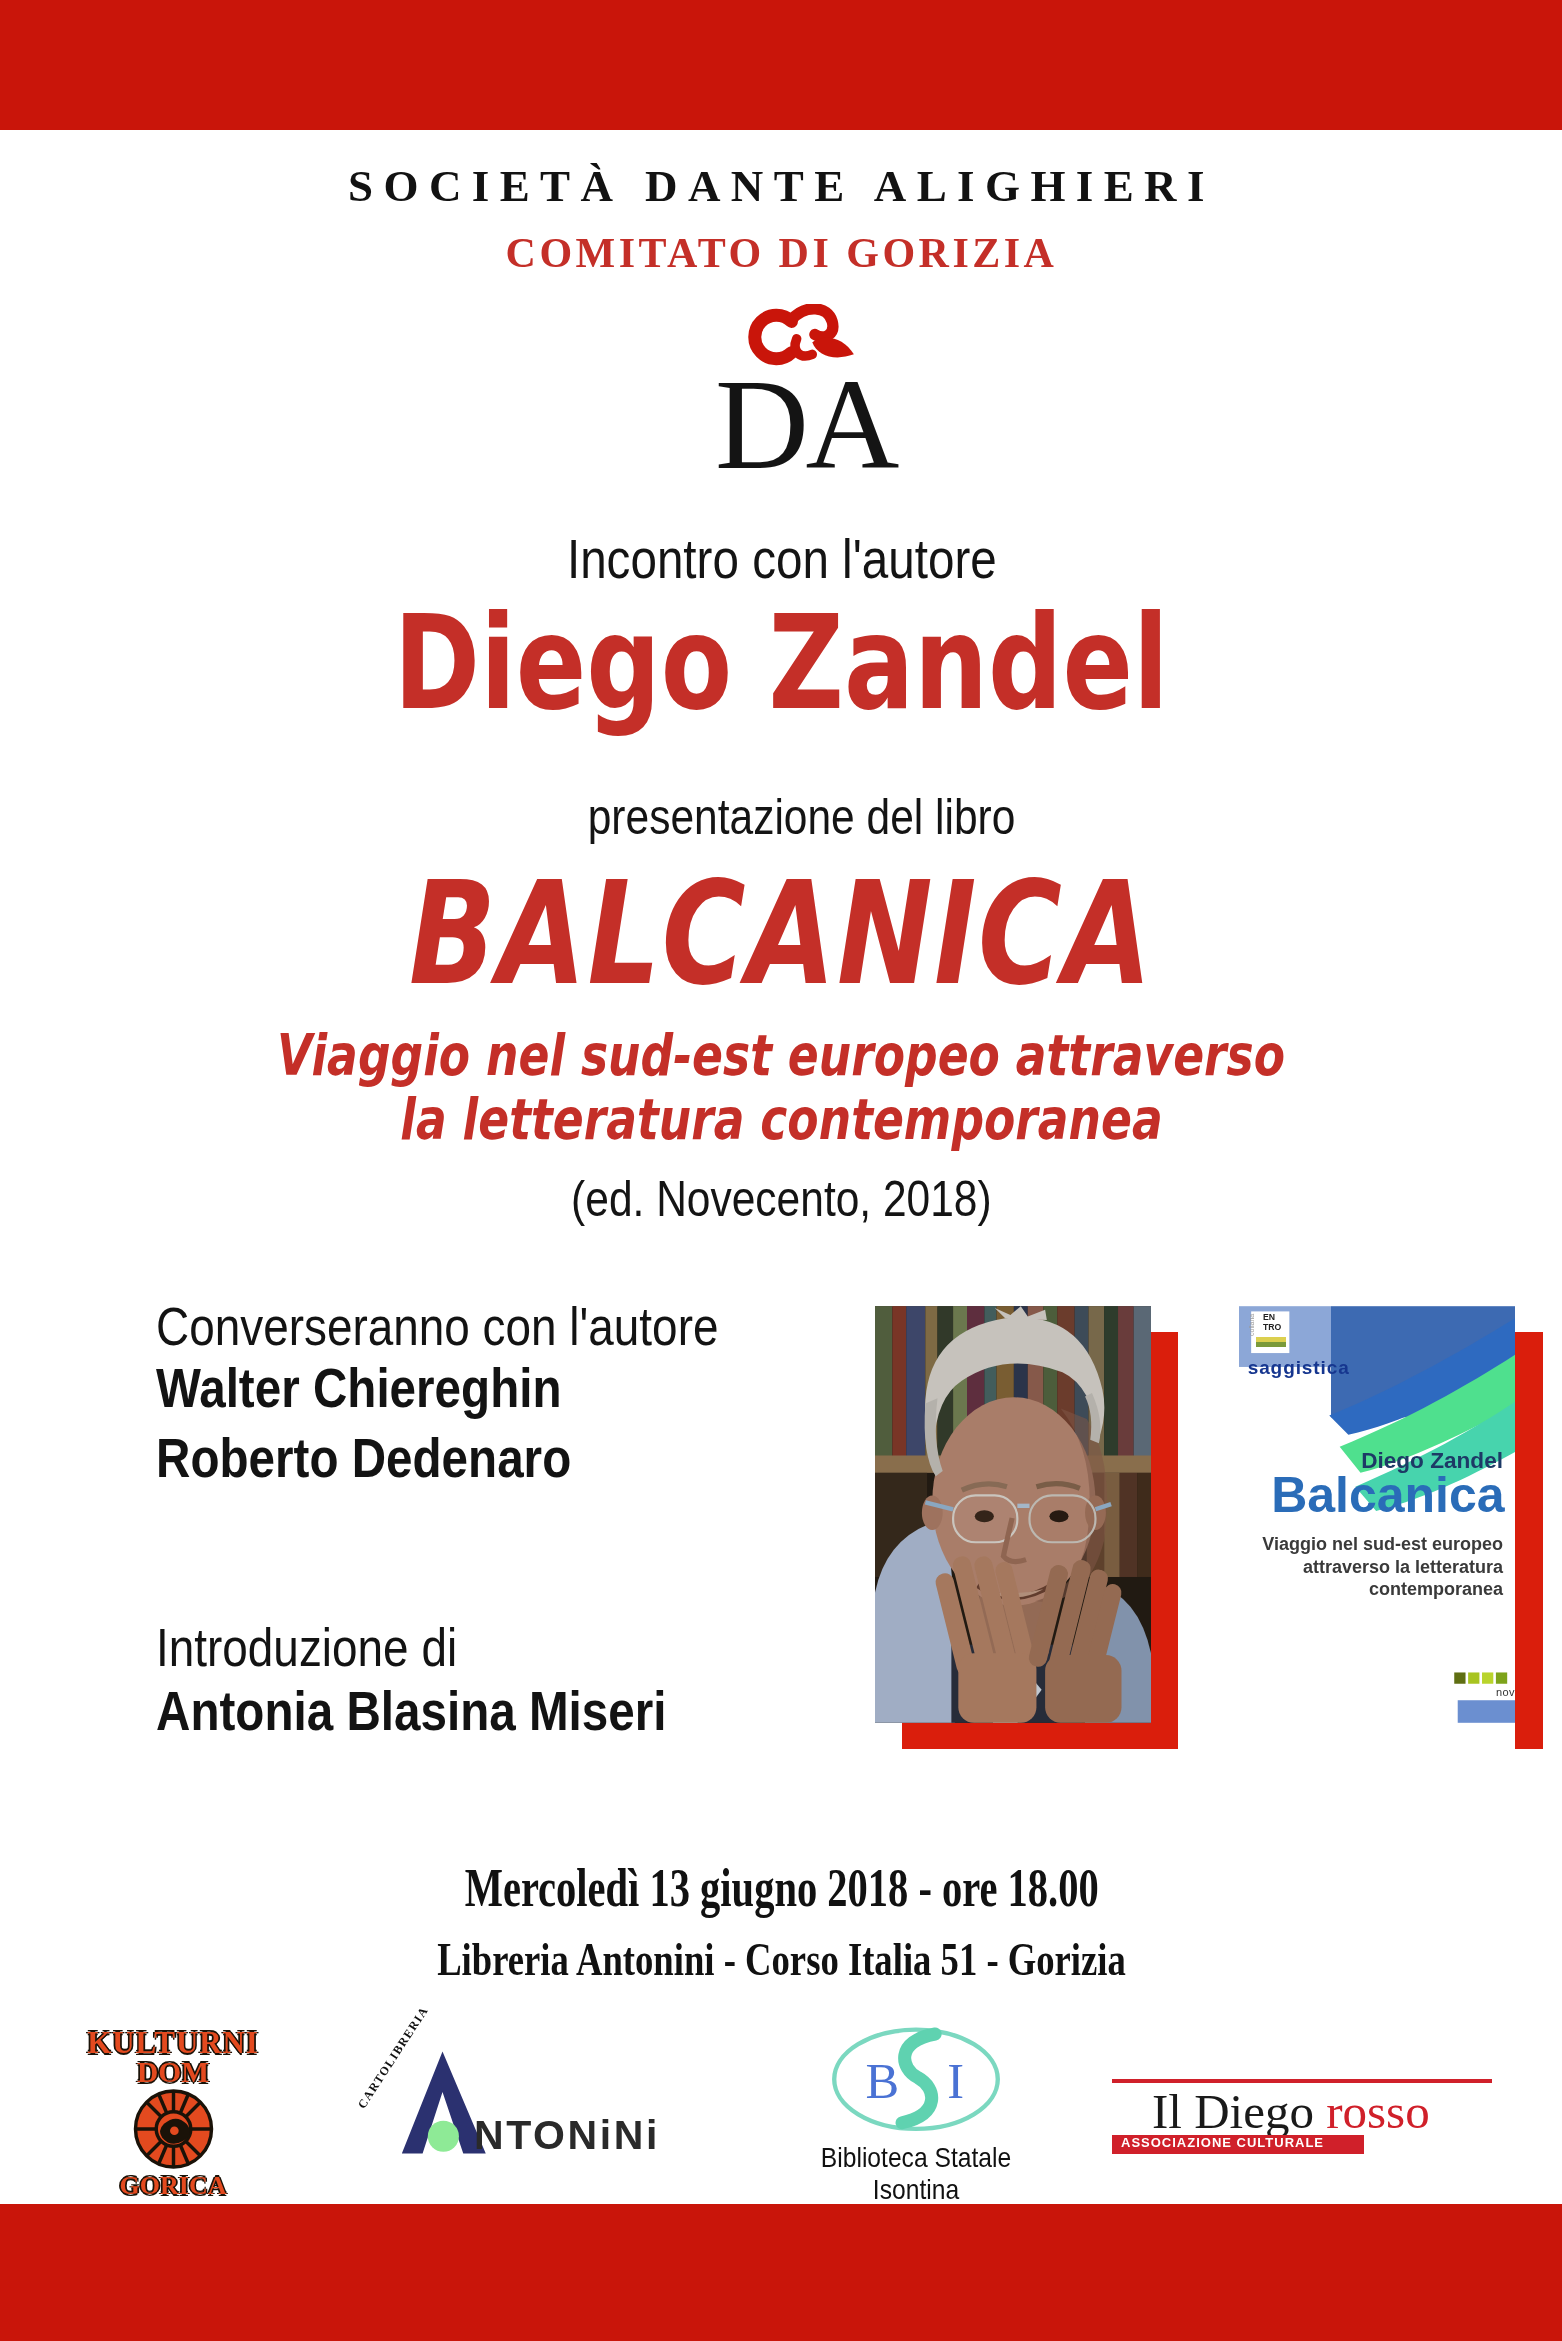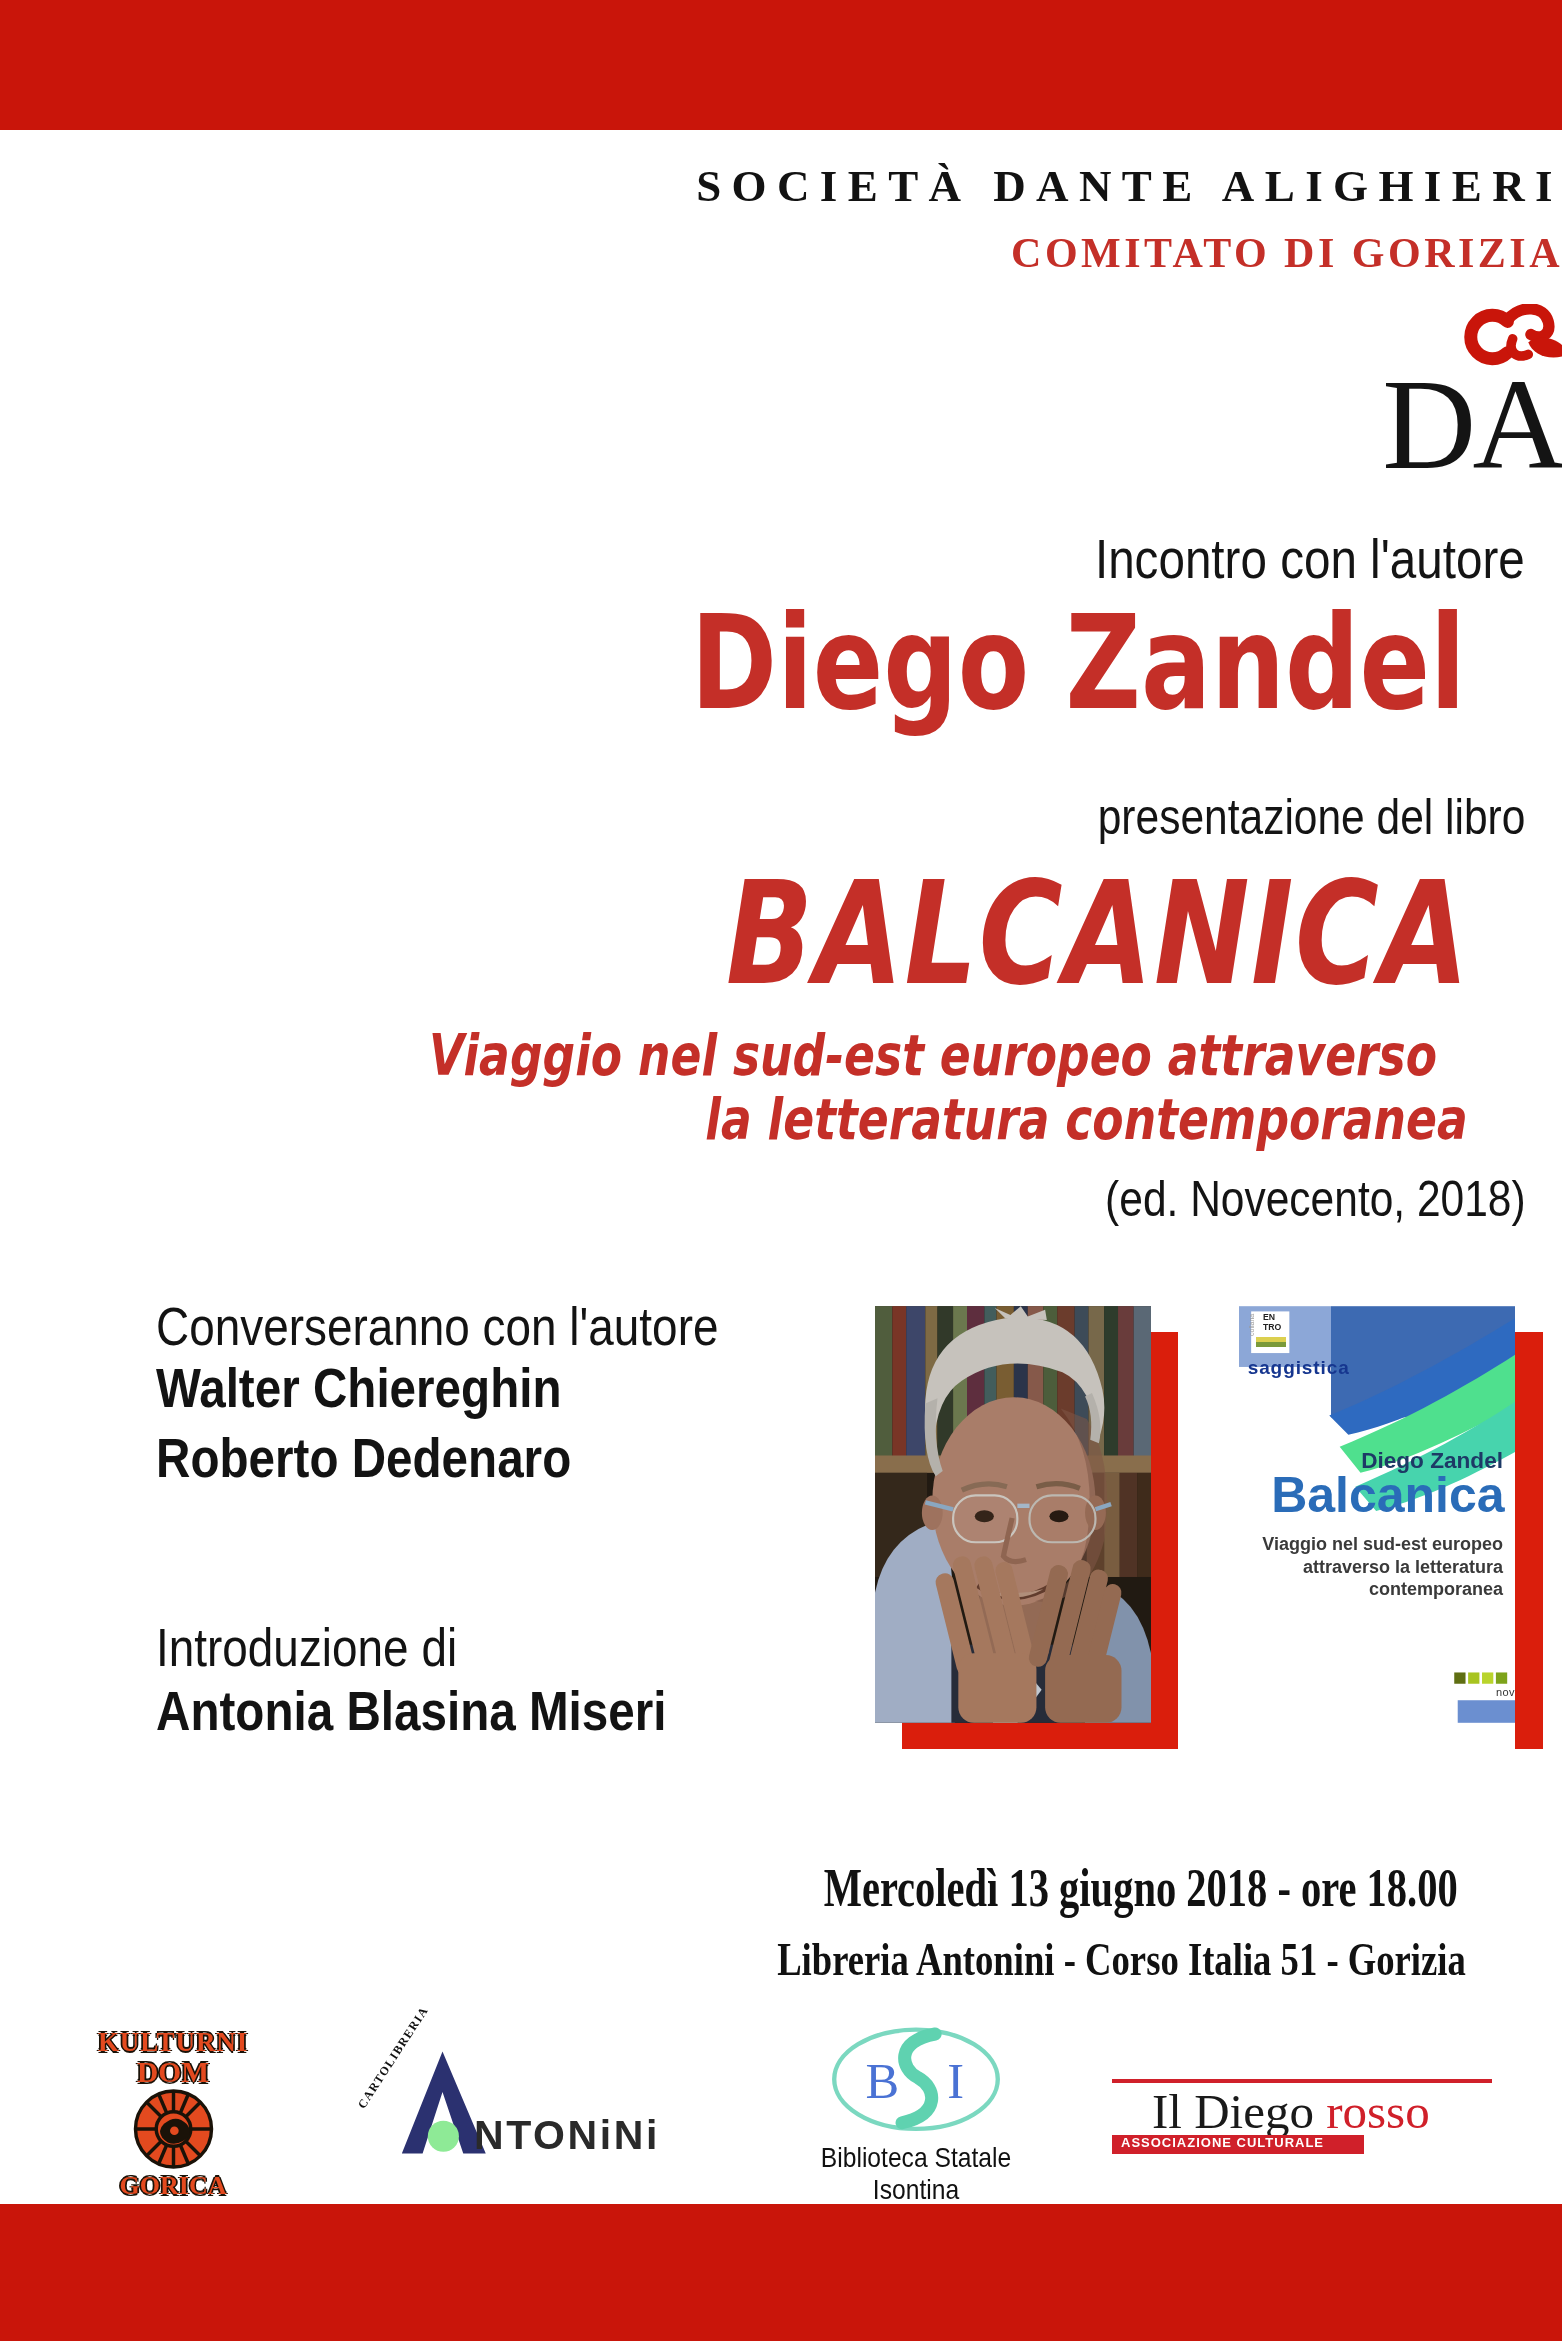"SOCIETÀ DANTE ALIGHIERI" .center { text-align: right -> center }
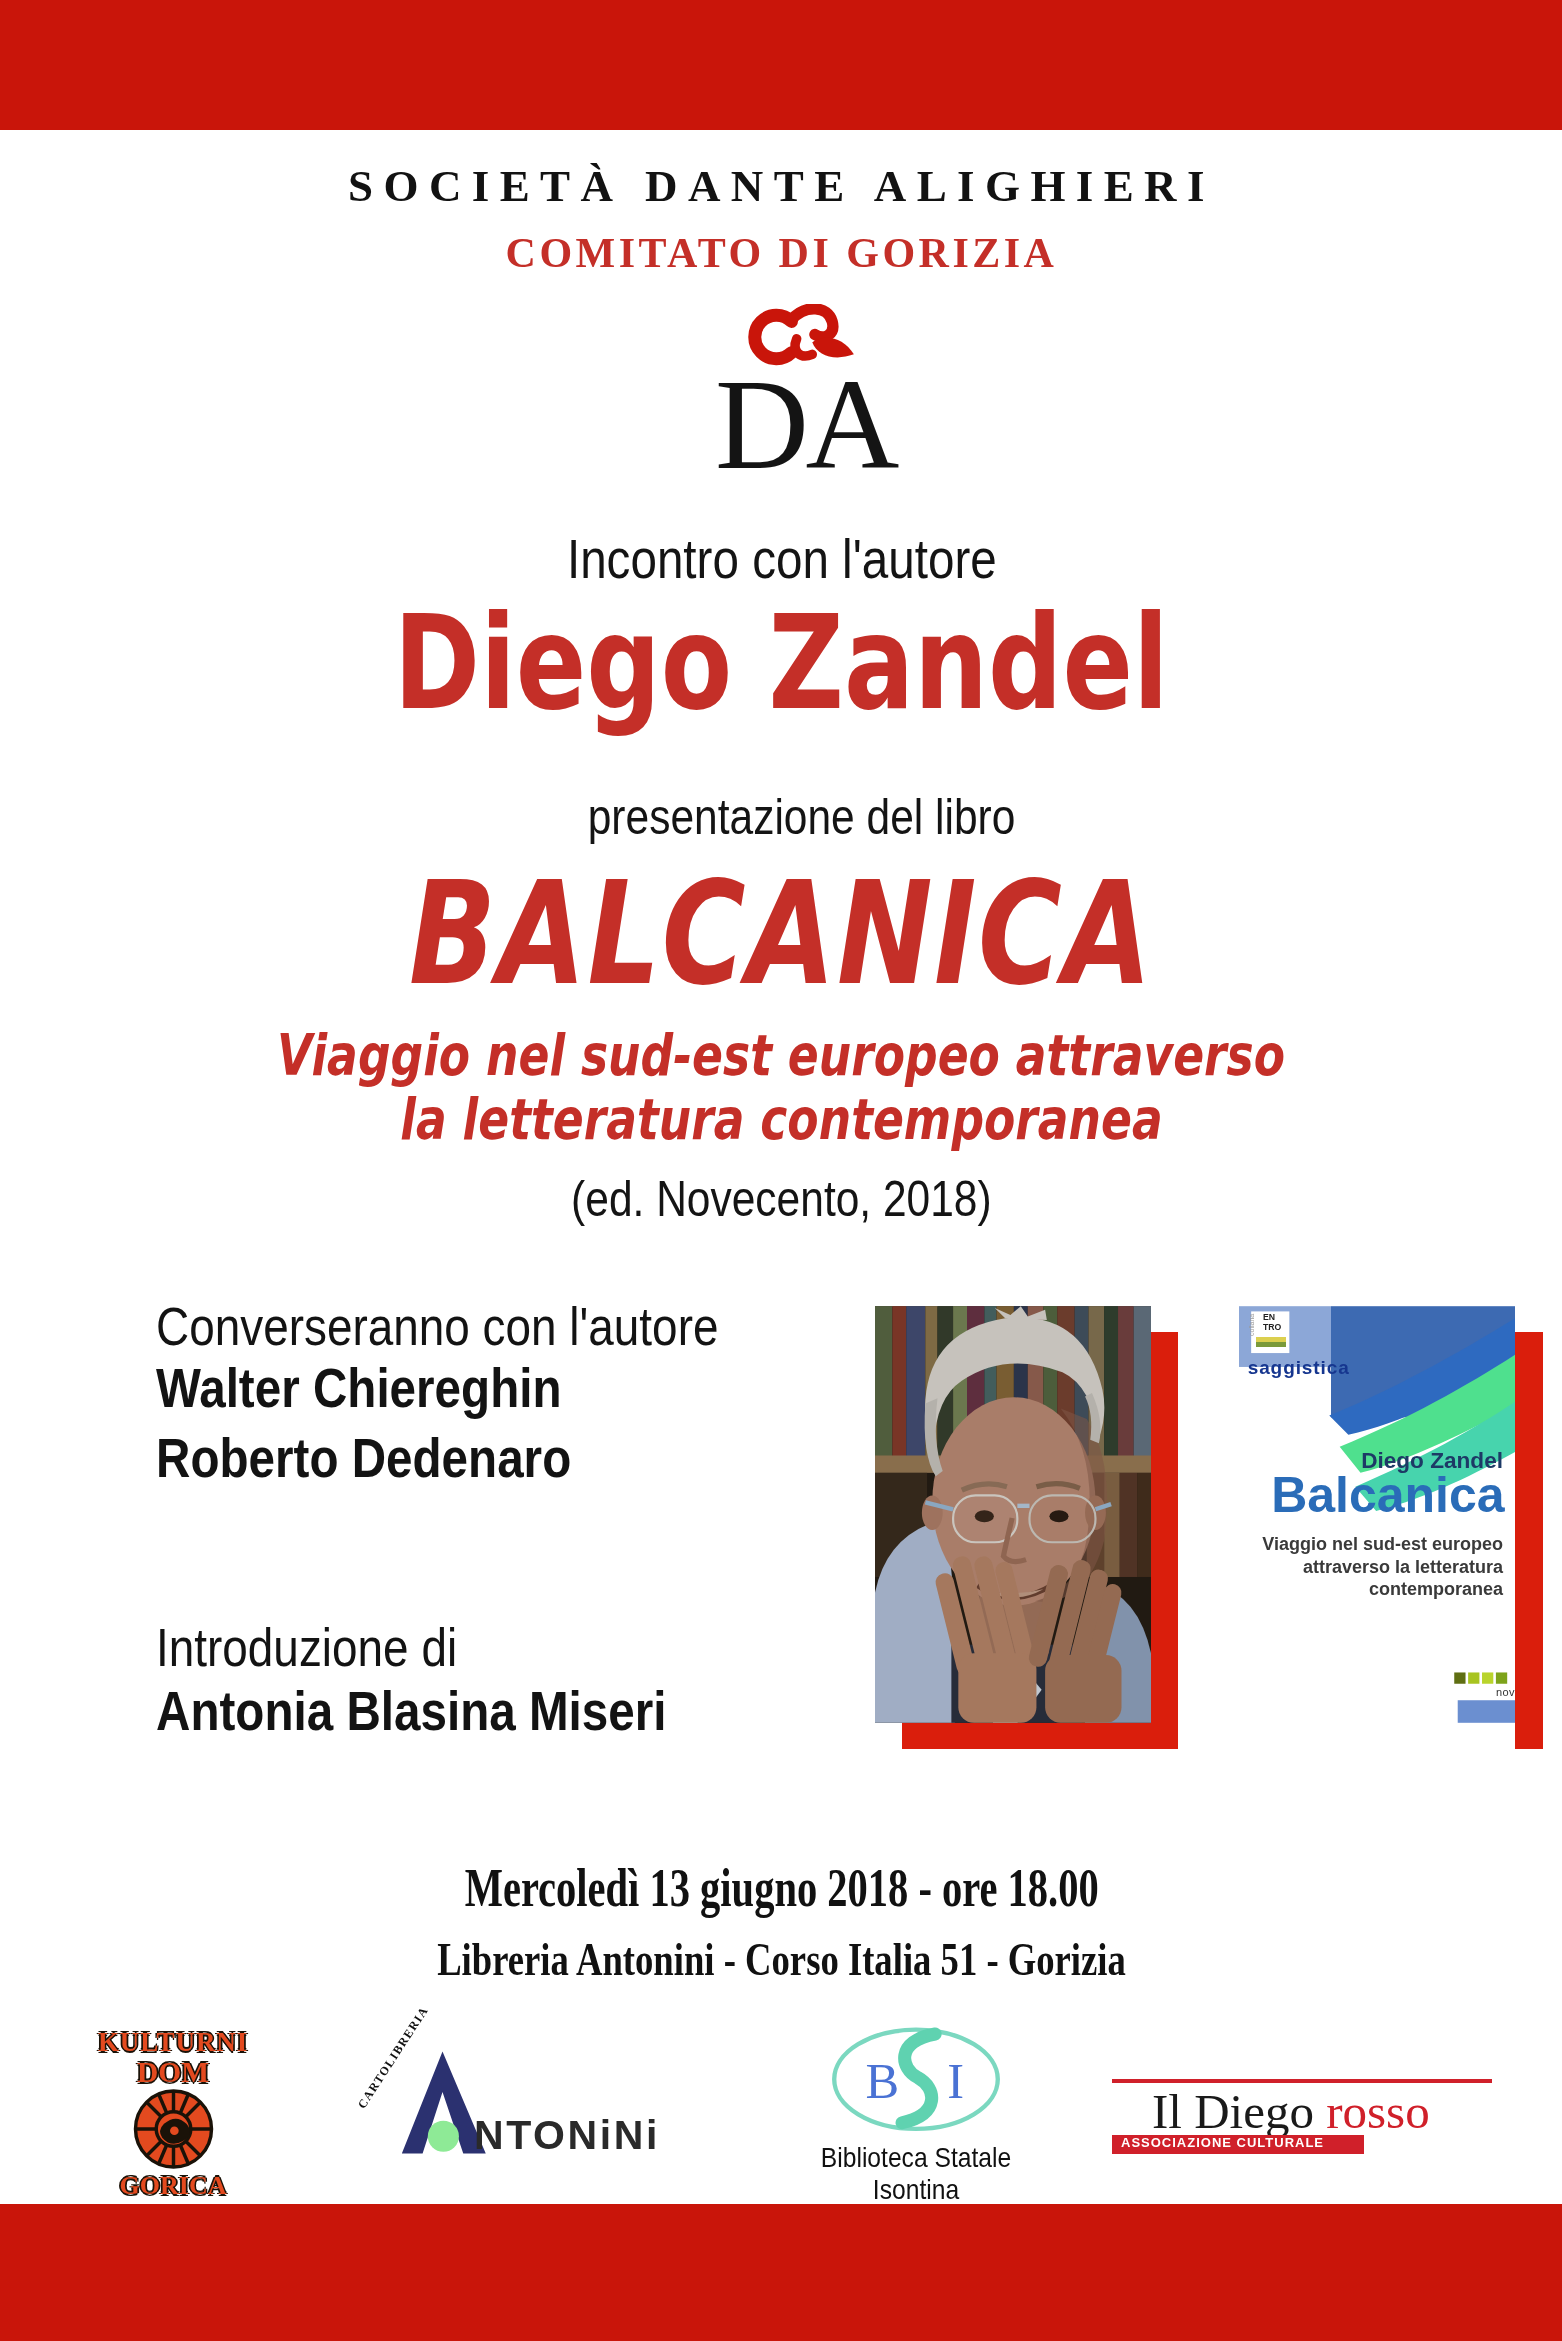"KULTURNI" .kd-l1 { font-size: 27px -> 31px }
